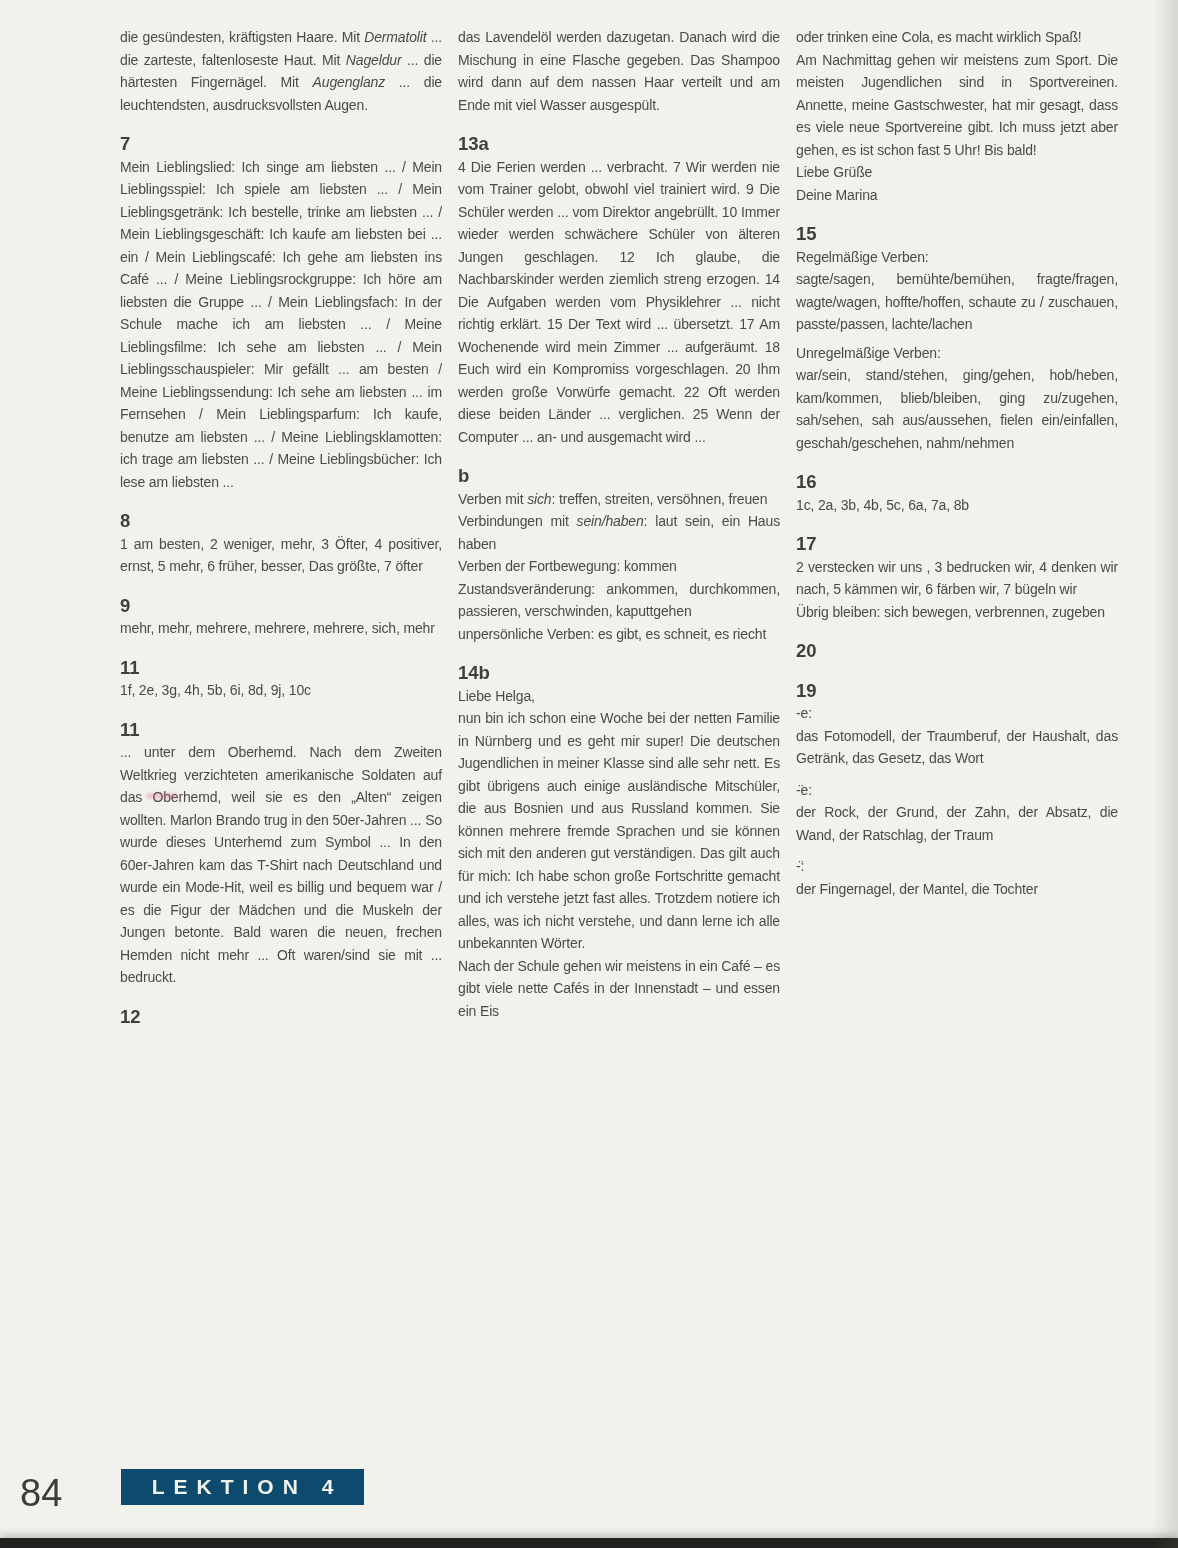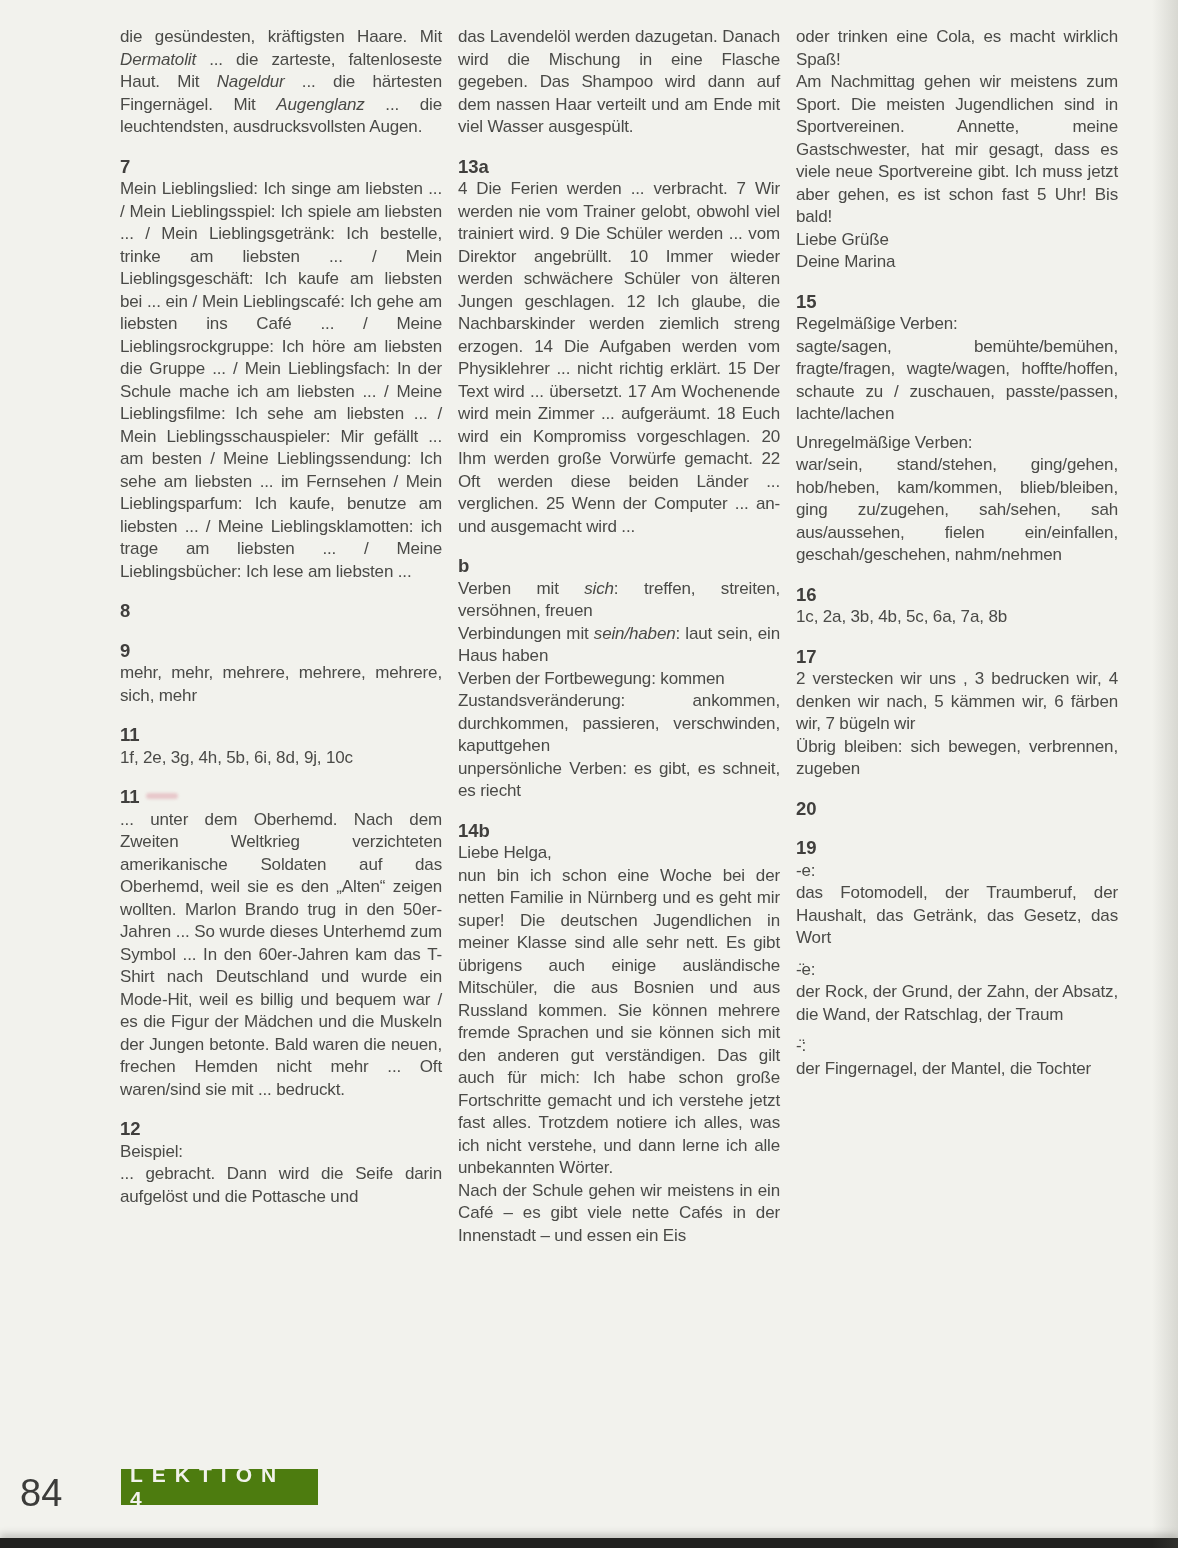"die gesündesten, kräftigsten Haare. Mit" .para { font-size: 17px -> 14px }
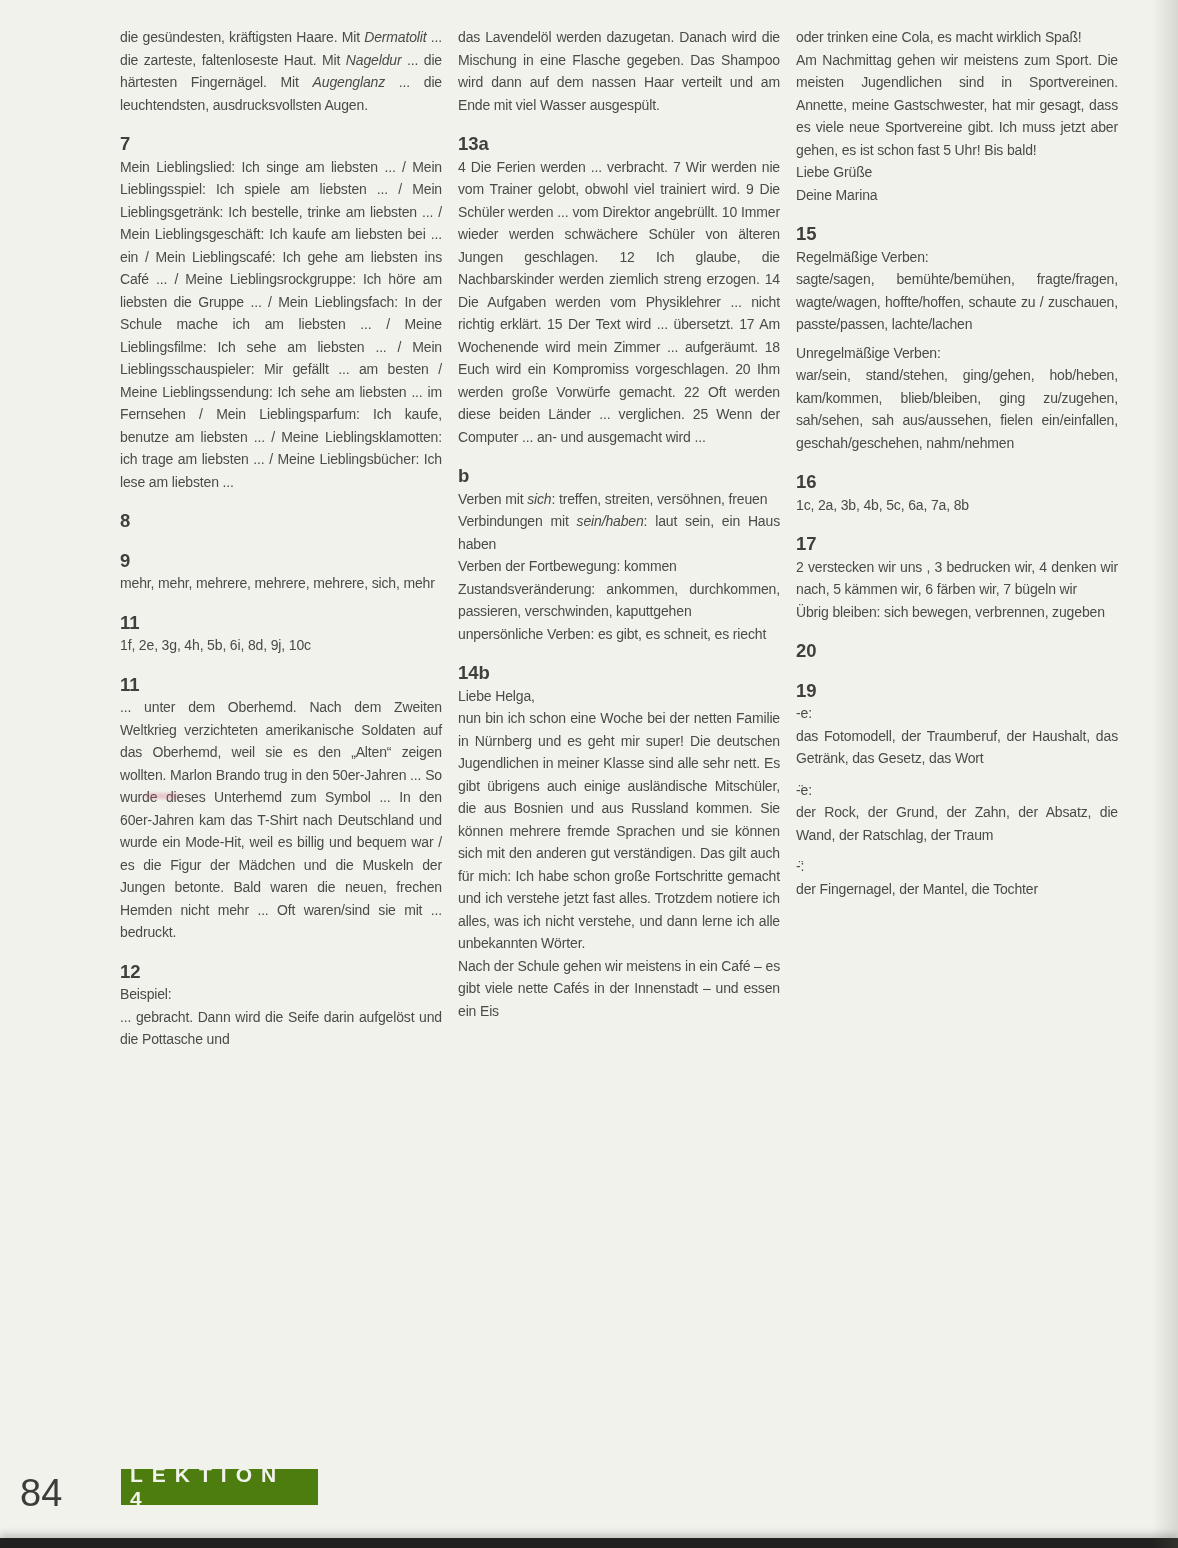"1 am besten, 2 weniger," div.para { html: none -> <div>1 am besten, 2 weniger, mehr, 3 Öfter, 4 positiver, ernst, 5 mehr, 6 früher, besser, Das größte, 7 öfter</div> }
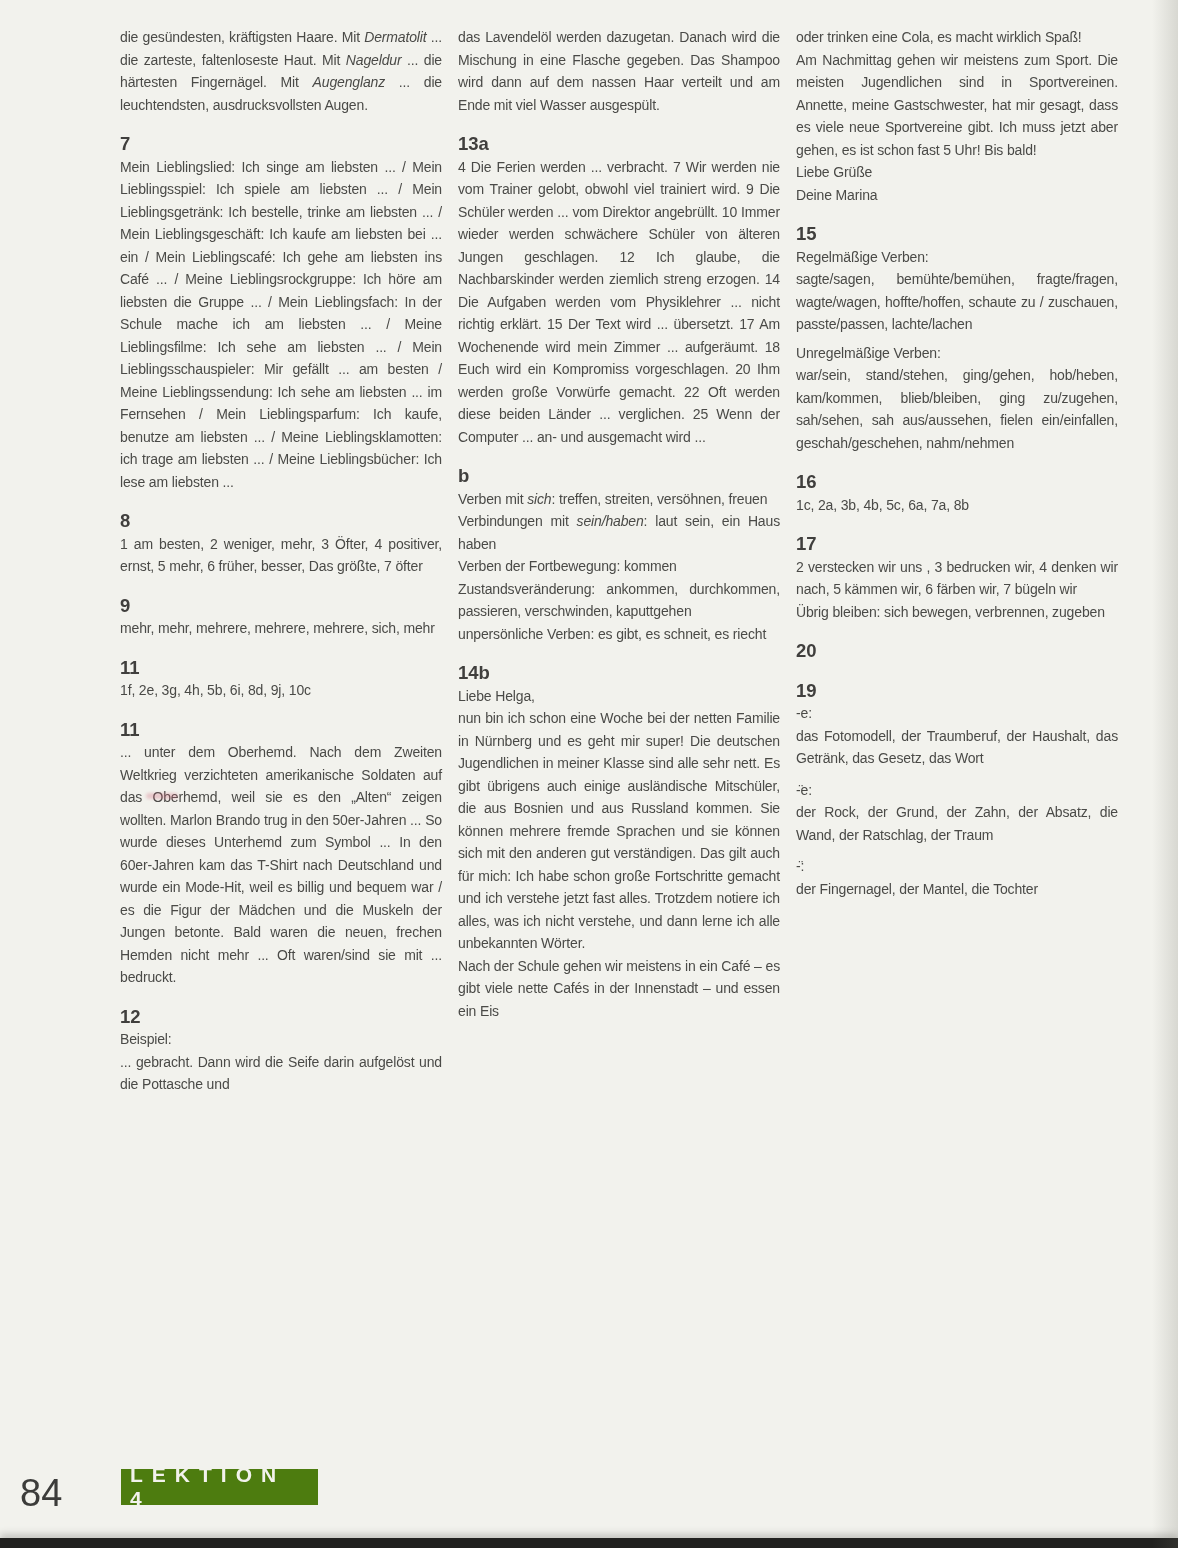"Beispiel:" div.para { html: <div>Beispiel:<br>... gebracht. Dann wird die Seife darin aufgelöst und die Pottasche und</div> -> none }
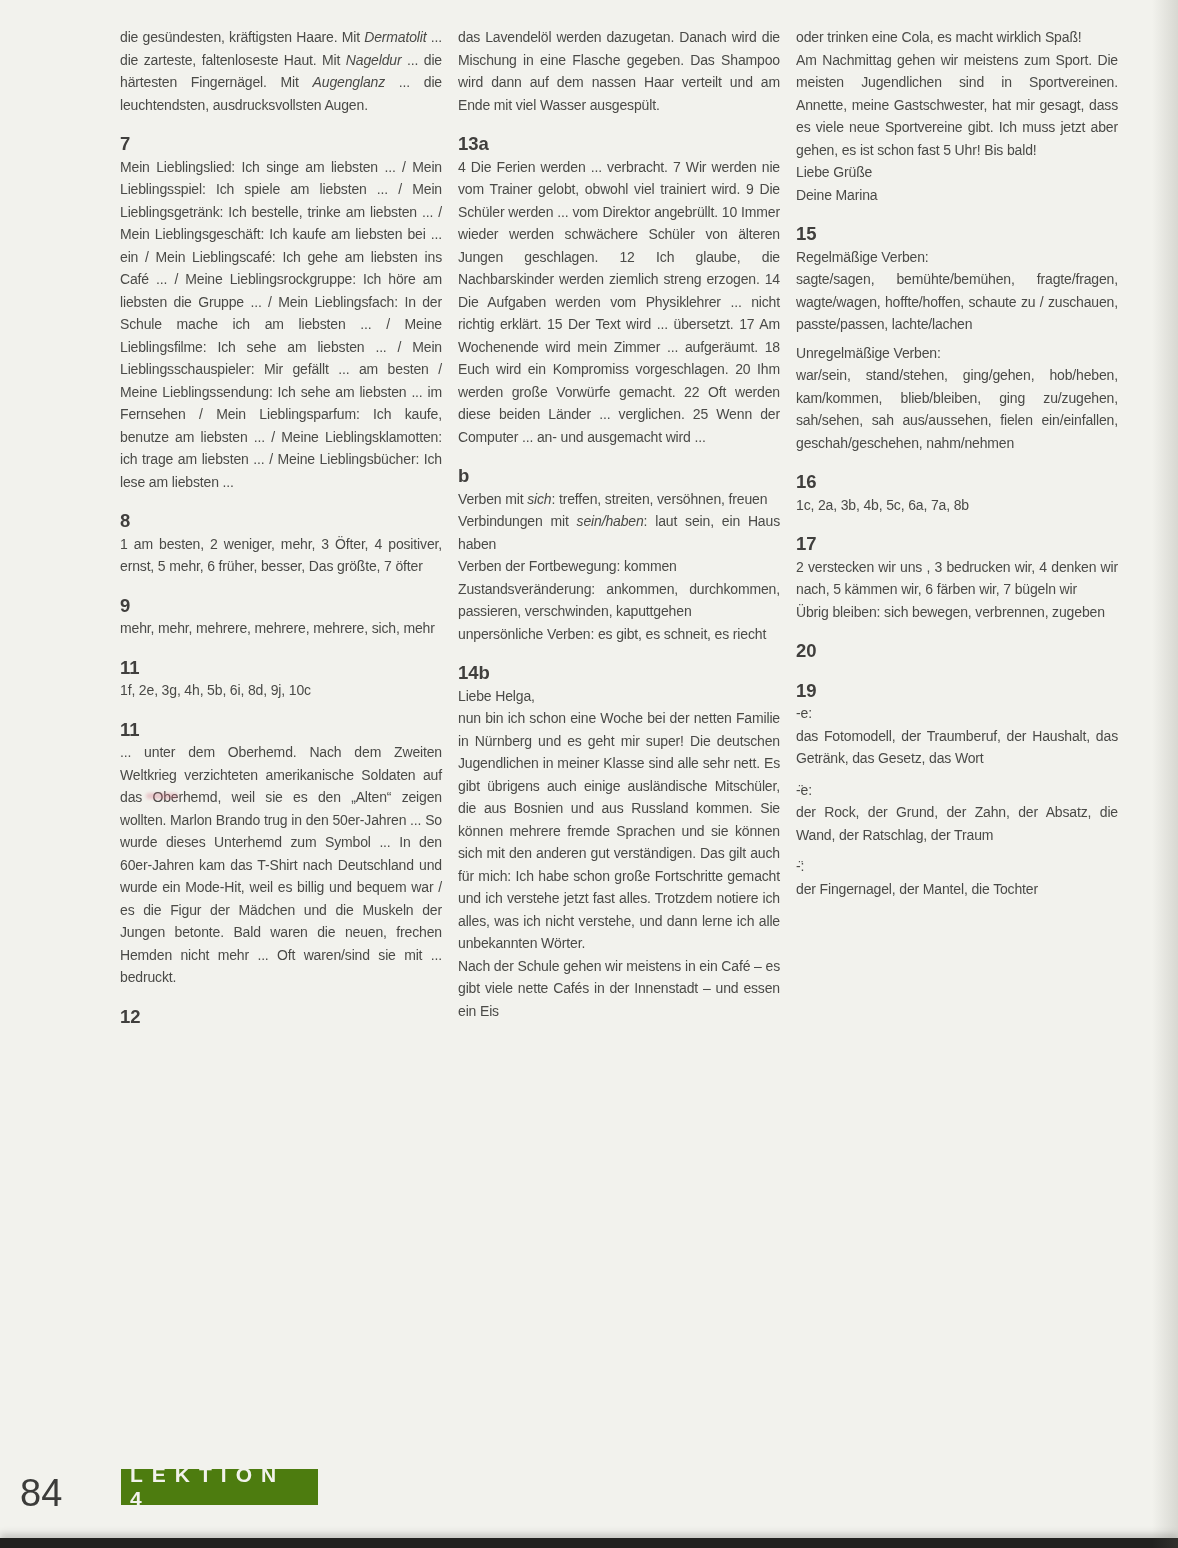"LEKTION 4" .lektion-badge { background: #4d7c0f -> #0c4a6e; width: 197px -> 243px }
